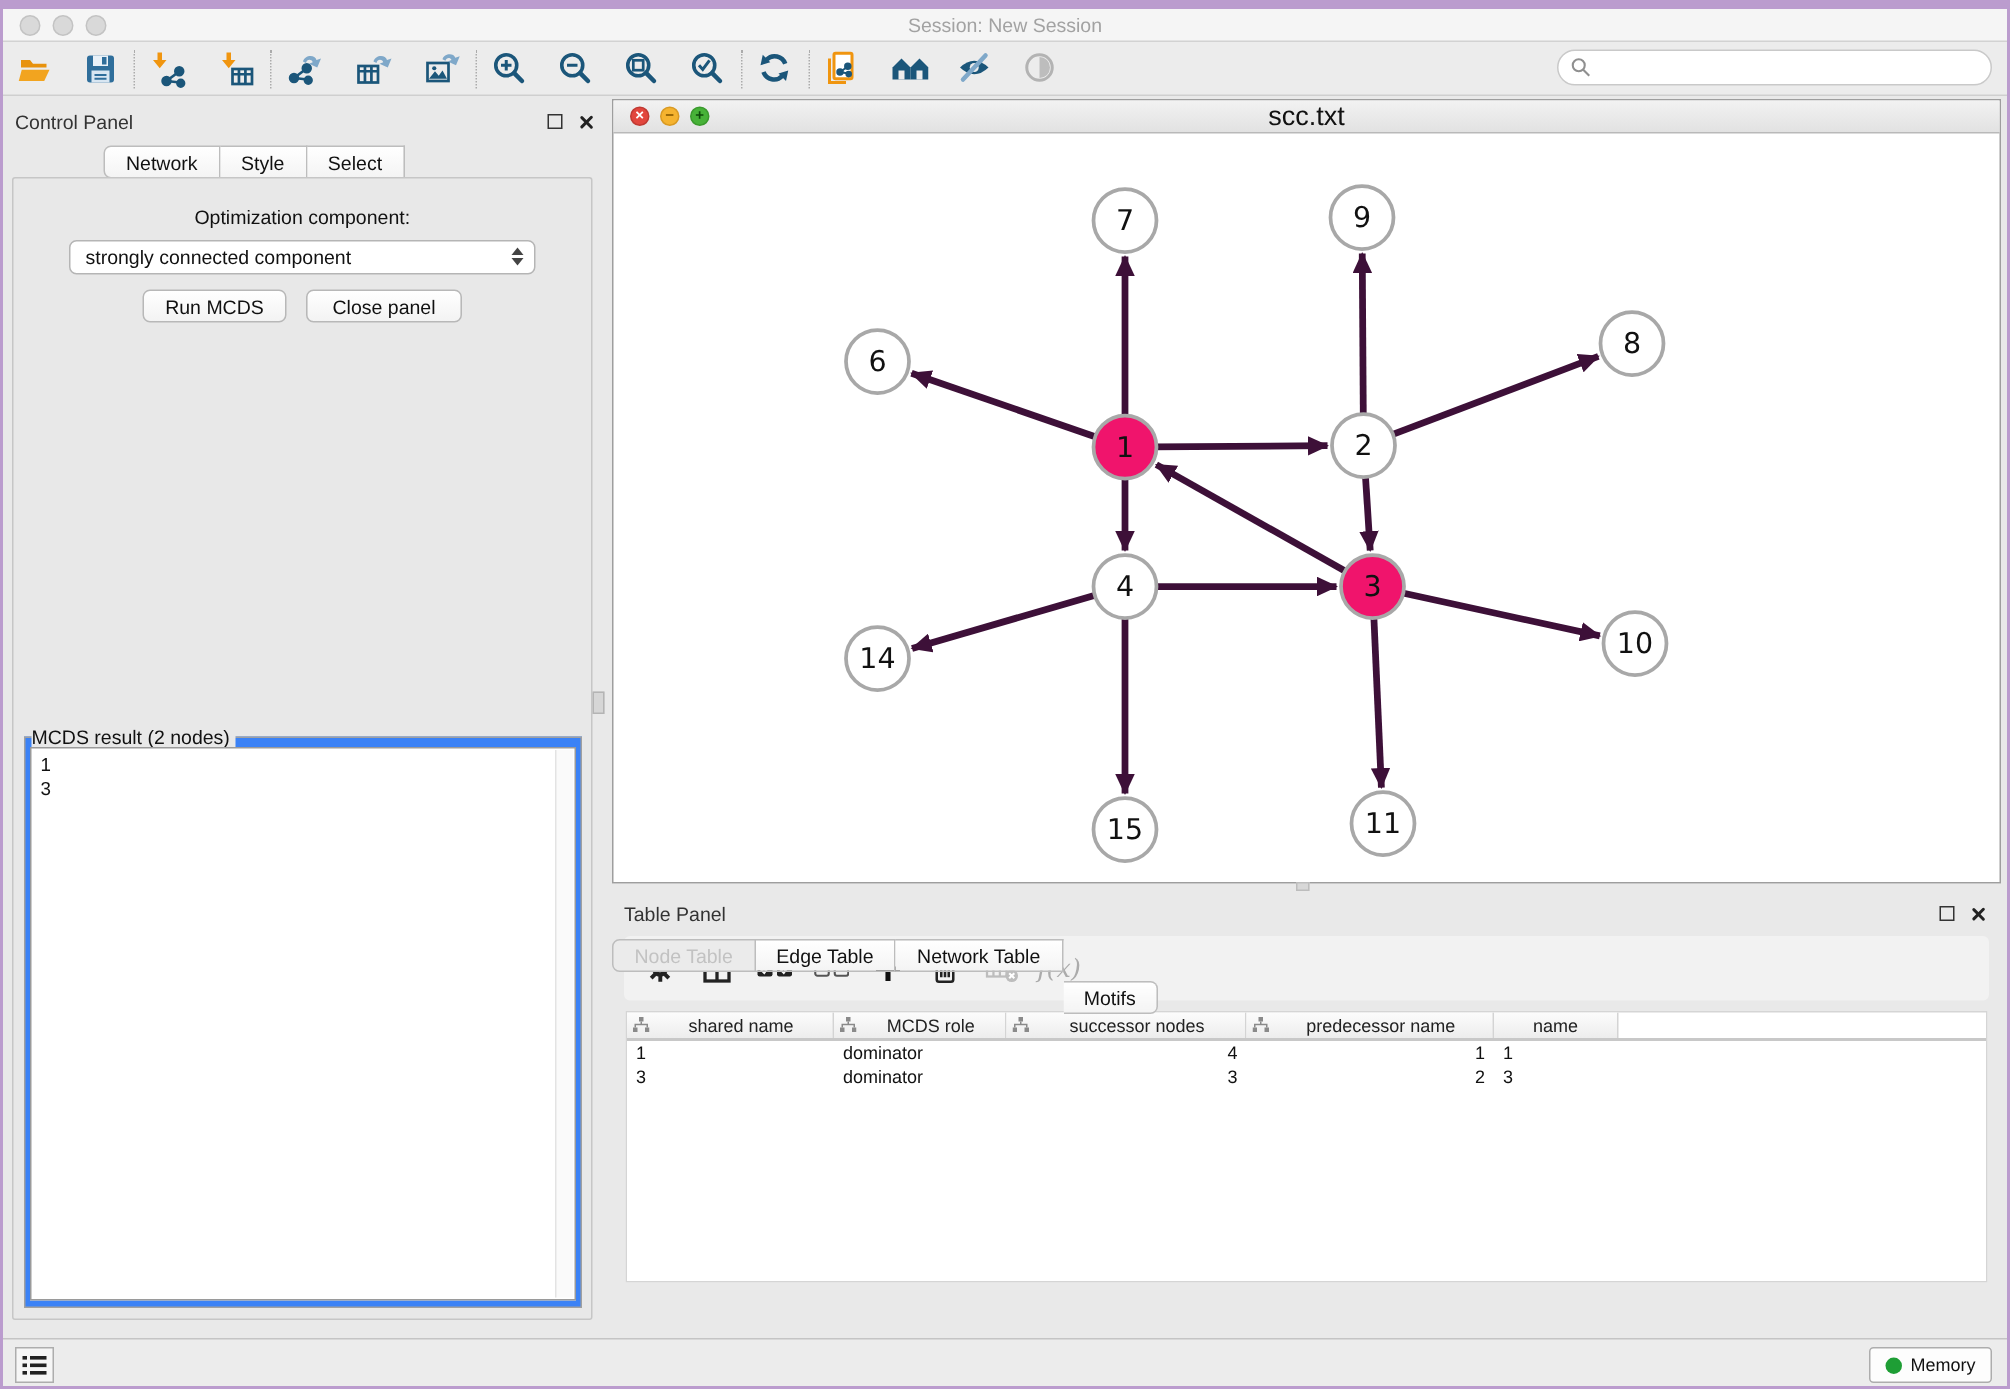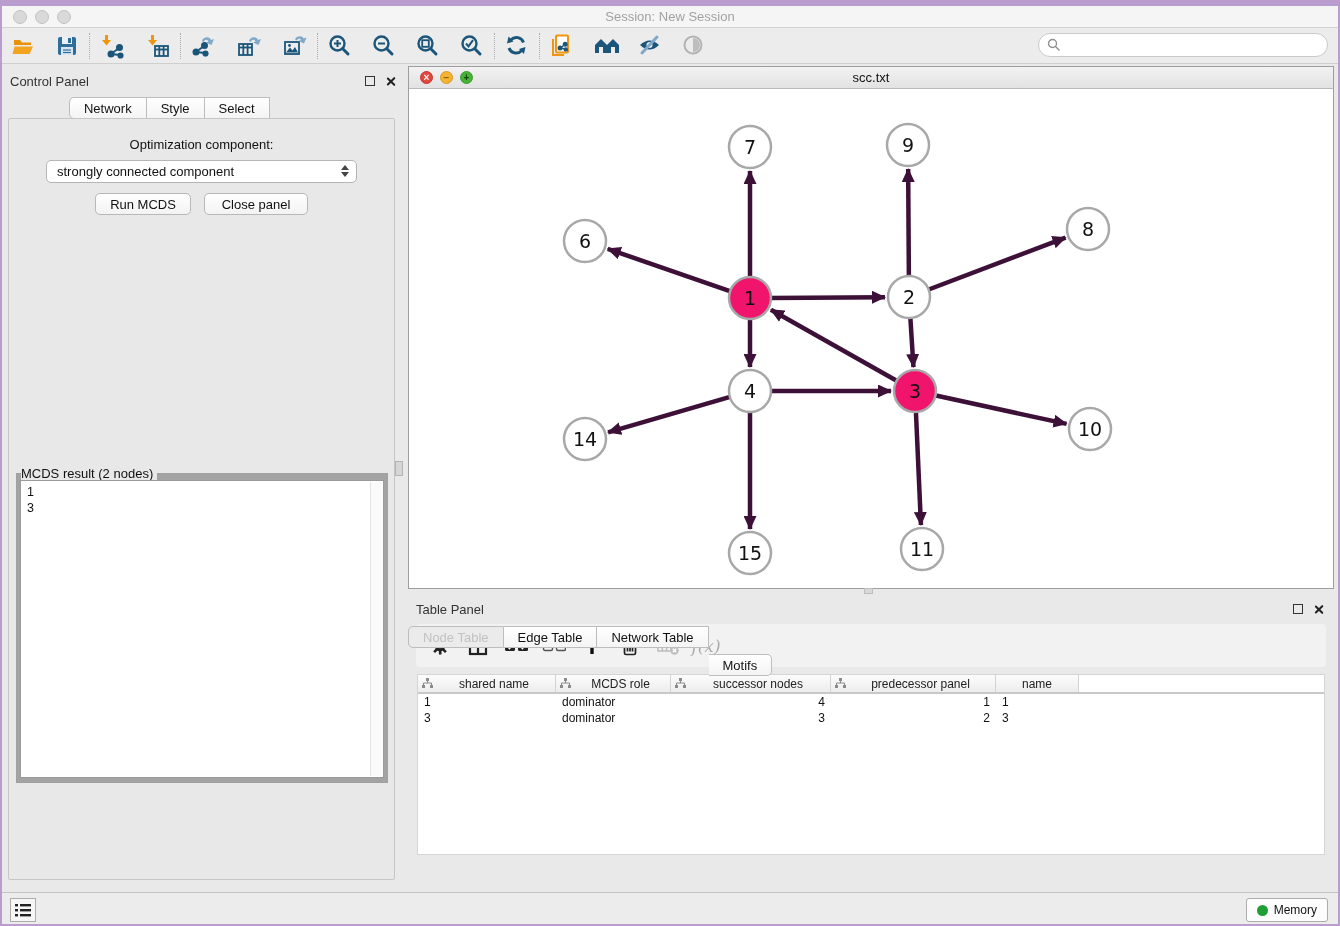"scc.txt" .net-title { font-size: 13px -> 18px }
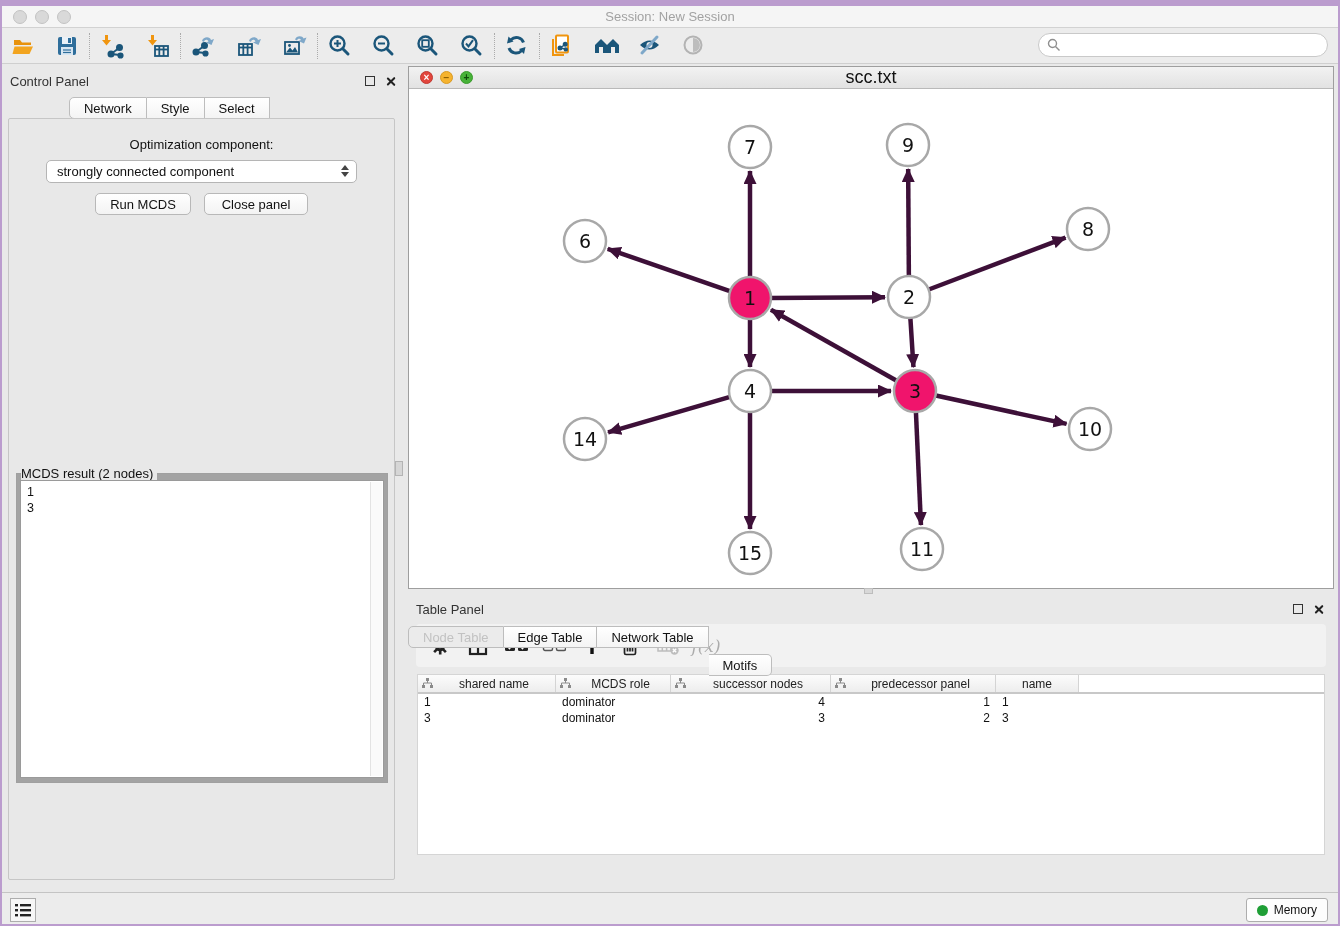"MCDS result (2 nodes)" .mcds-fieldset { background: #a3a3a3 -> #3b82f6; height: 310px -> 381px; top: 354px -> 372px }
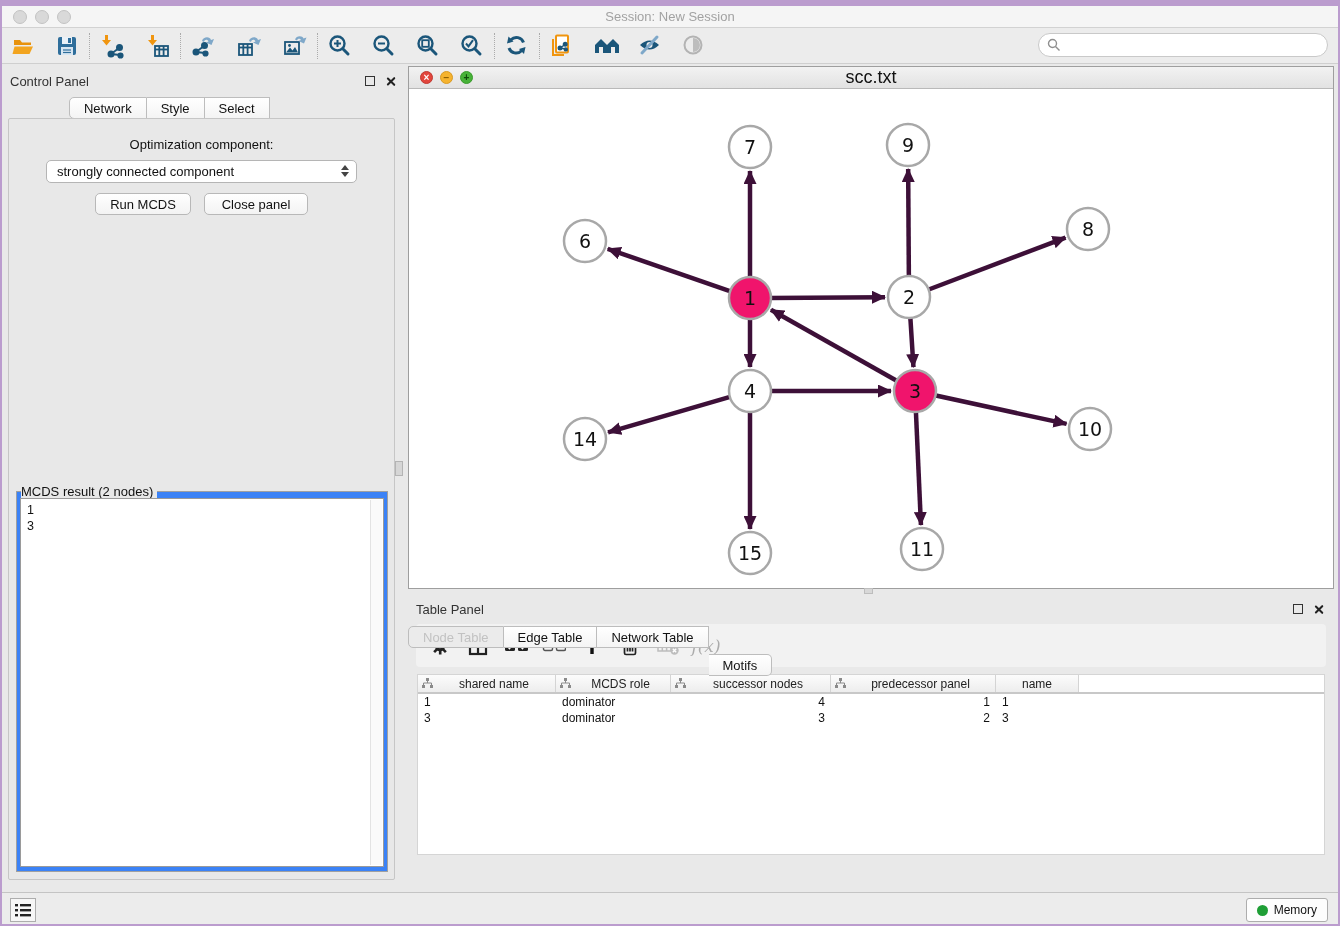"predecessor panel" span.hlabel { text: panel -> name }
